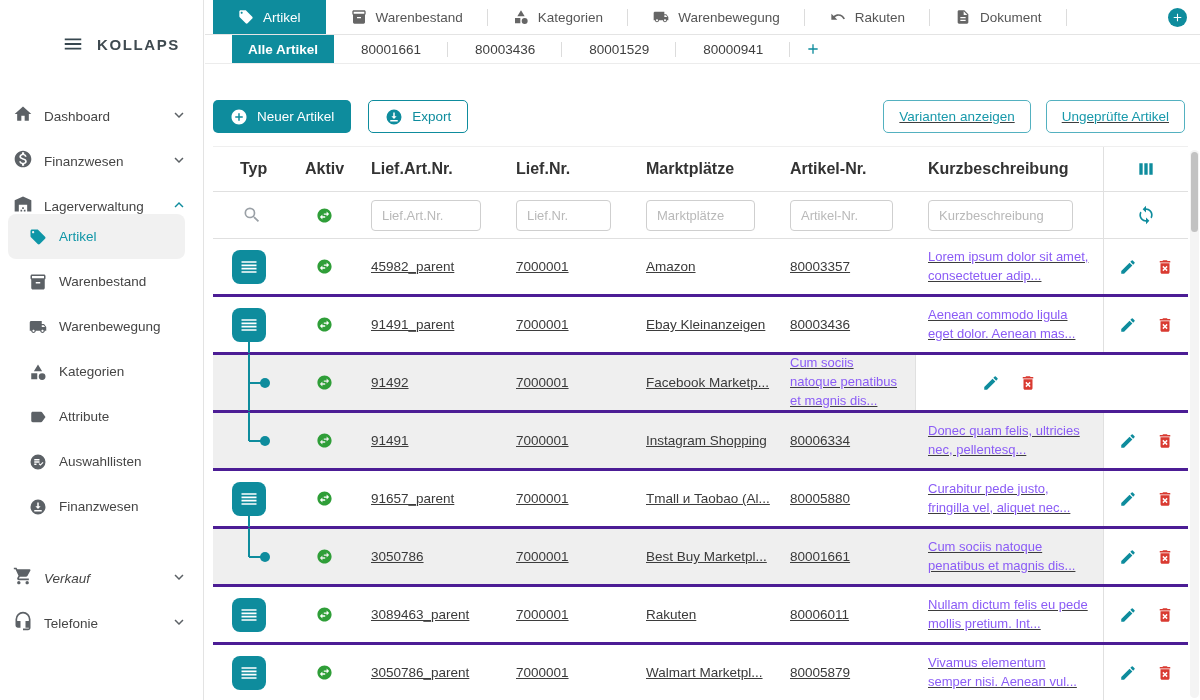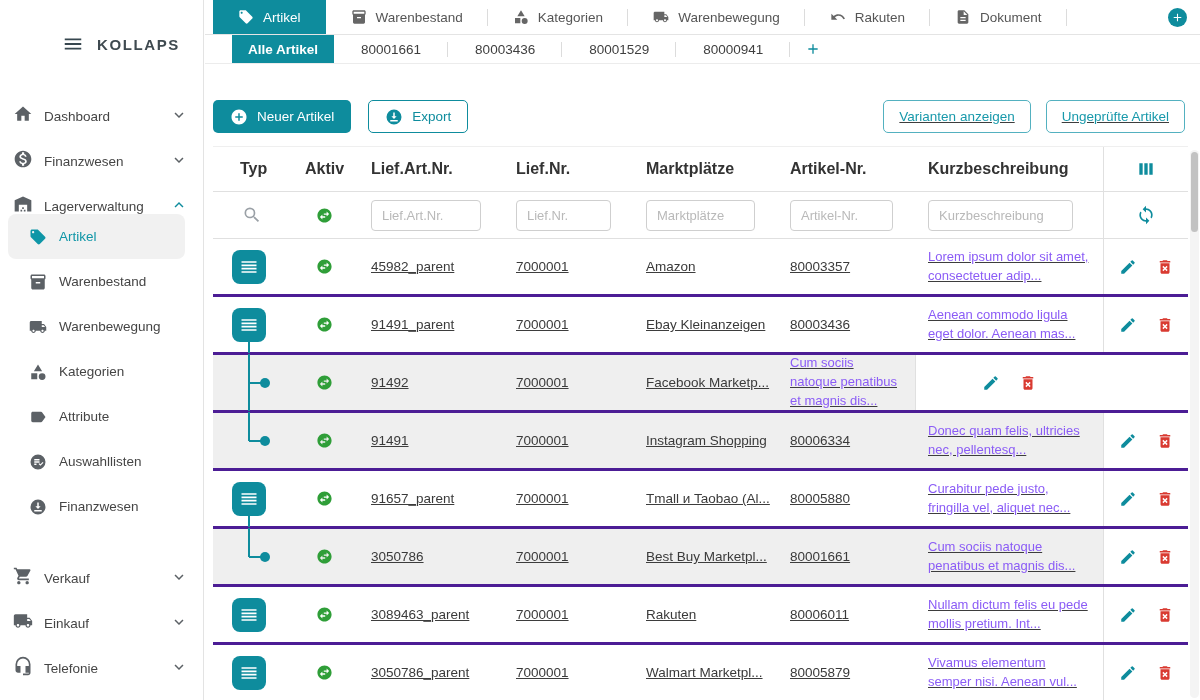"Verkauf" .bottom-gap { font-style: none -> italic }
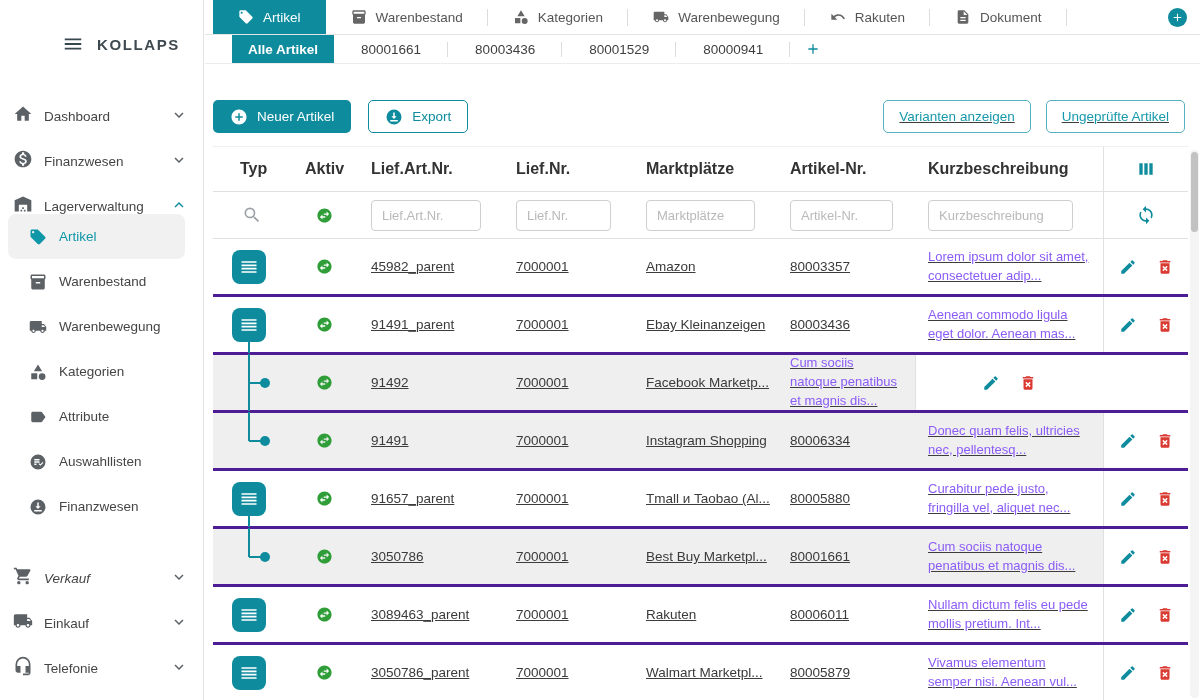"Einkauf" div.nav-item { html: <div> <svg> <path></path> </svg> <span>Einkauf</span> <svg> <path></path> </svg> </div> -> none }
